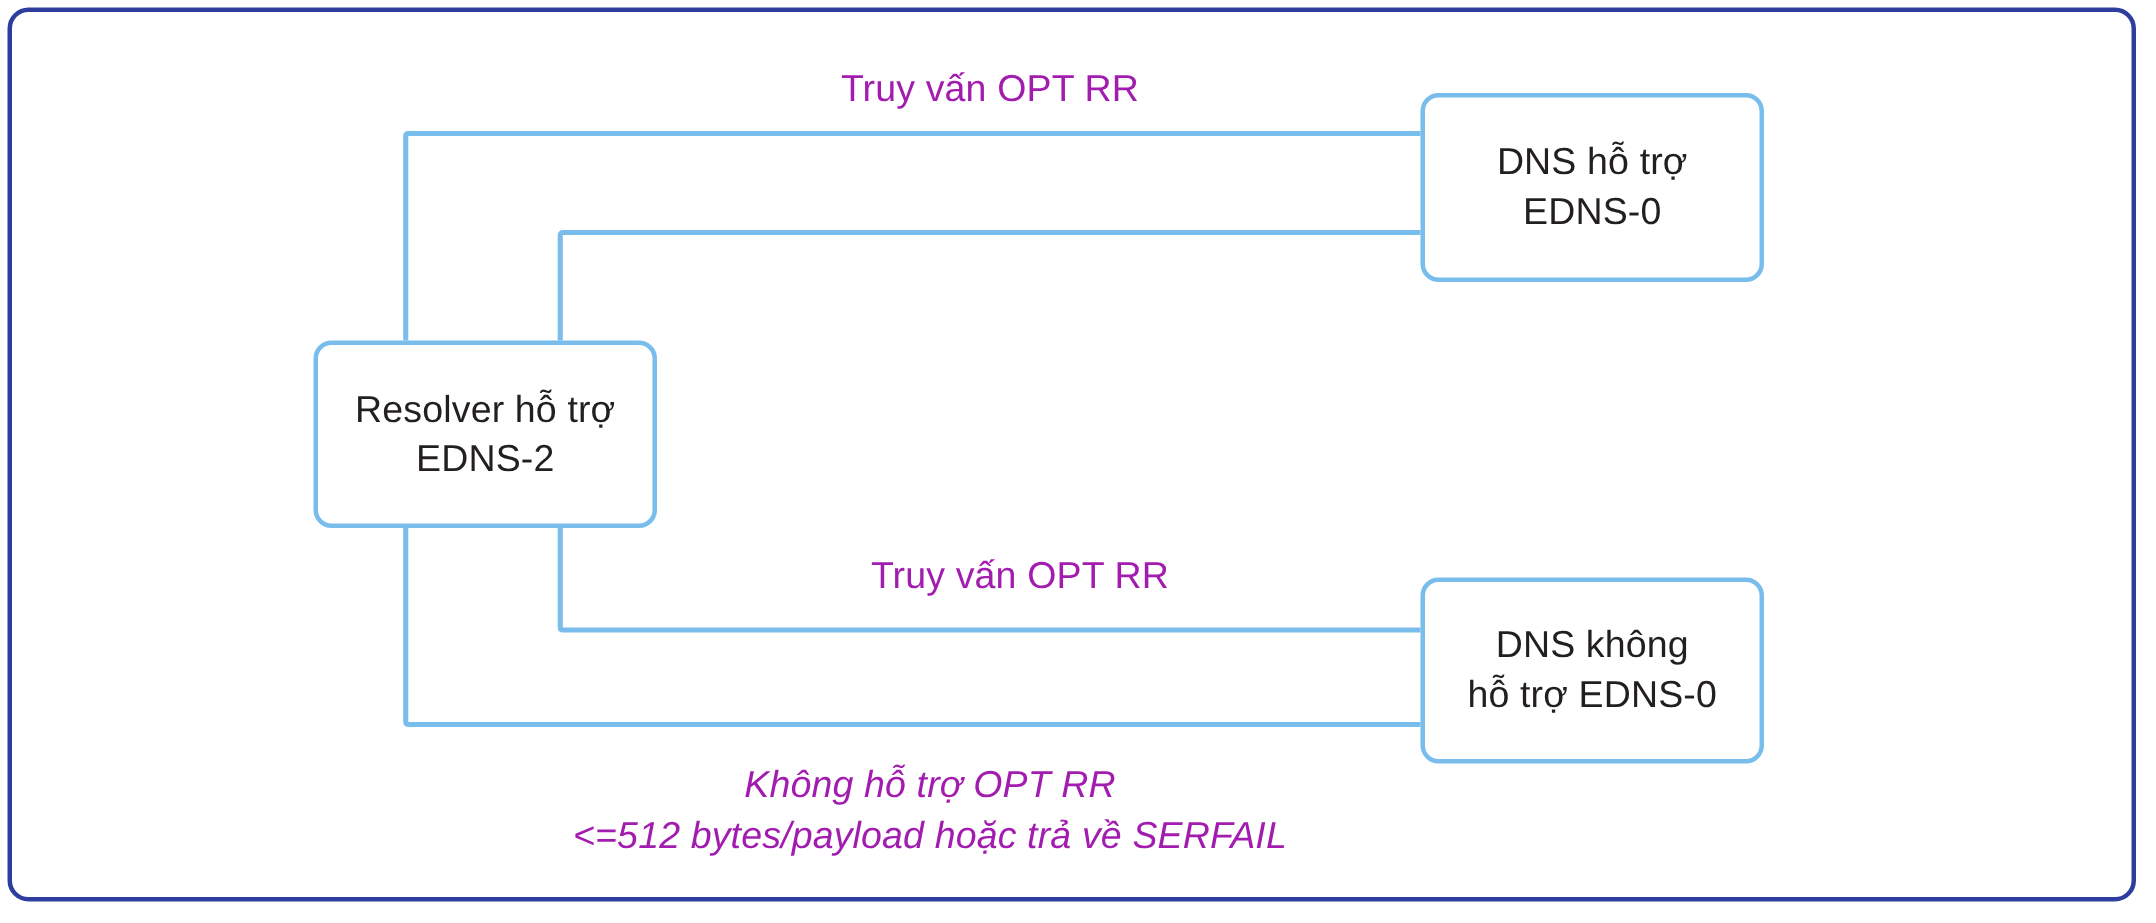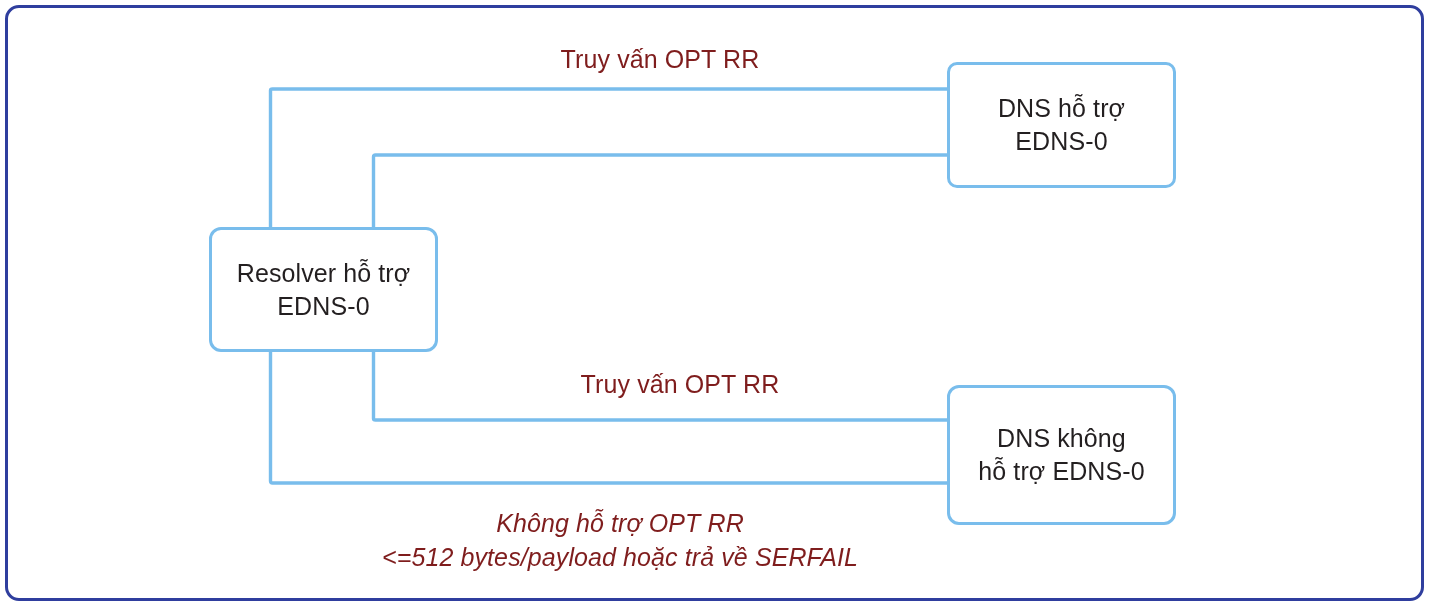"Truy vấn OPT RR" .edge-label { color: #7f1d1d -> #a21caf }
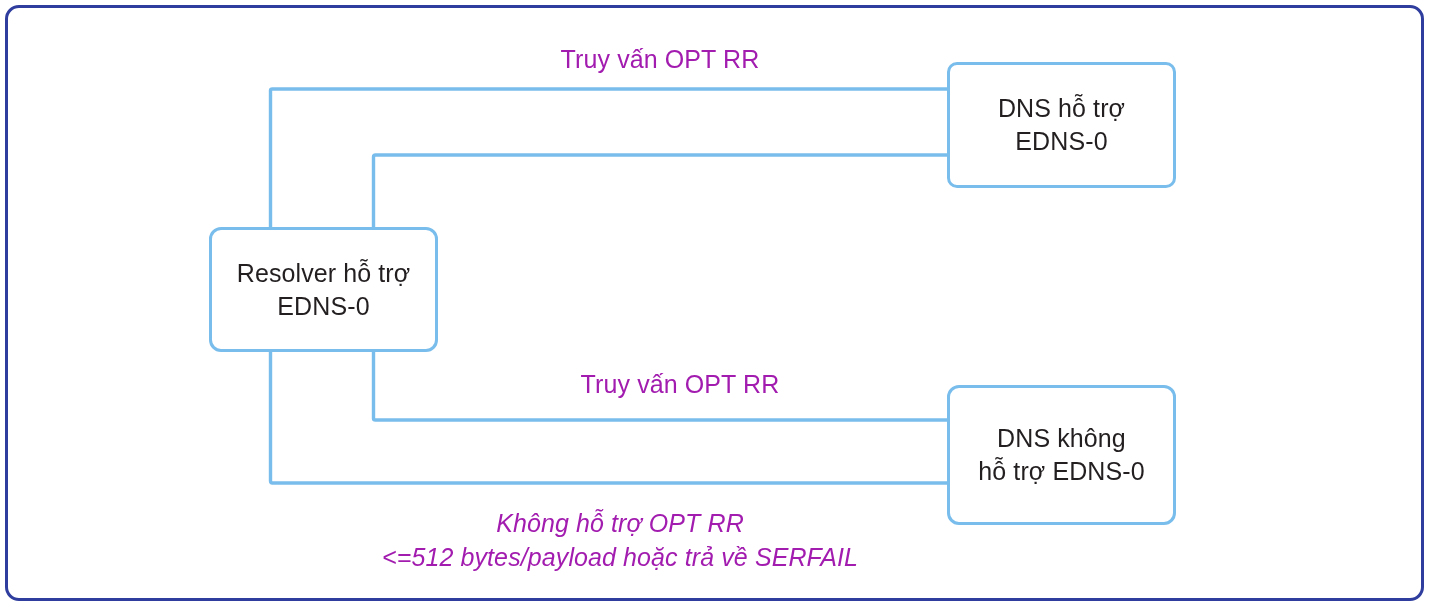"DNS hỗ trợ" #node-dns-supported { border-radius: 10px -> none }
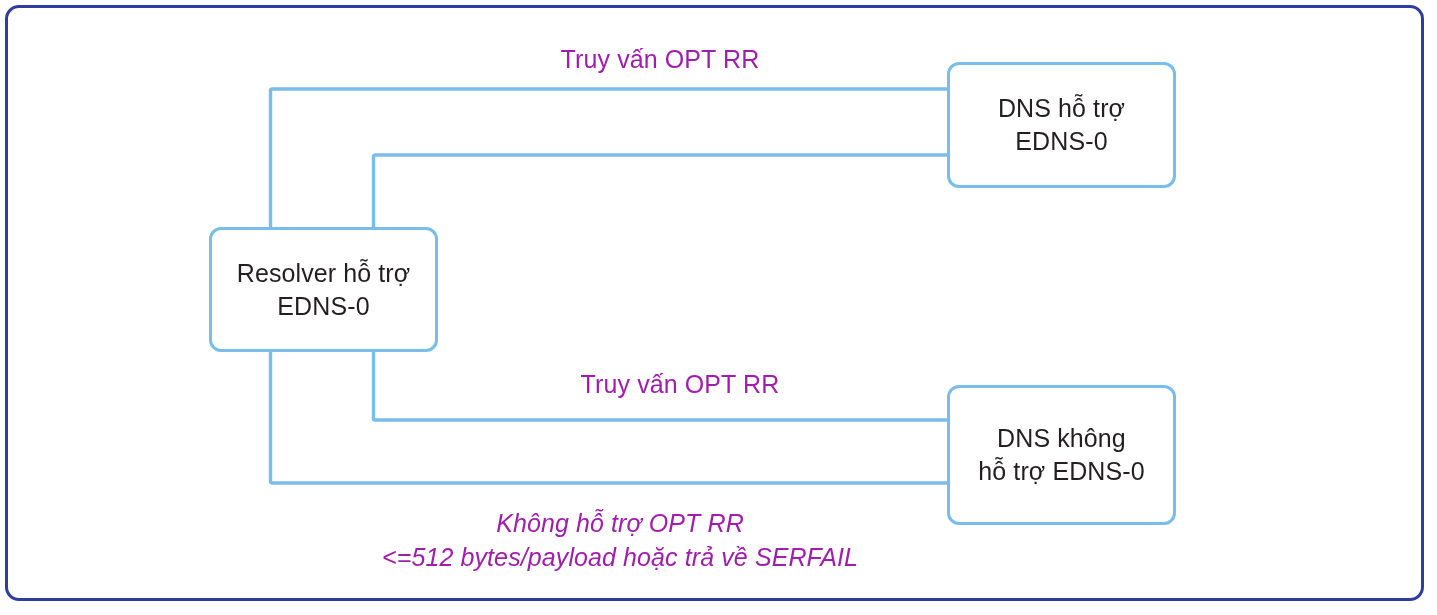"Resolver hỗ trợ" div.node { text: EDNS-0 -> EDNS-2 }
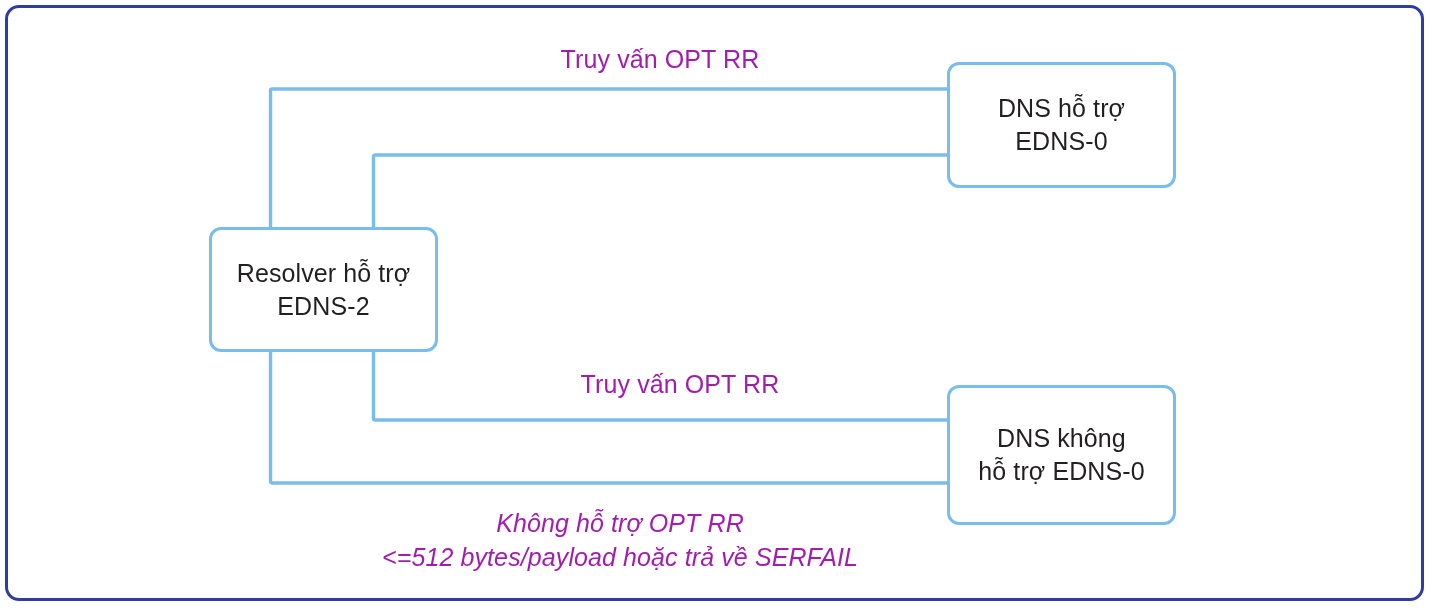"DNS không" #node-dns-unsupported { height: 140px -> 124px }
